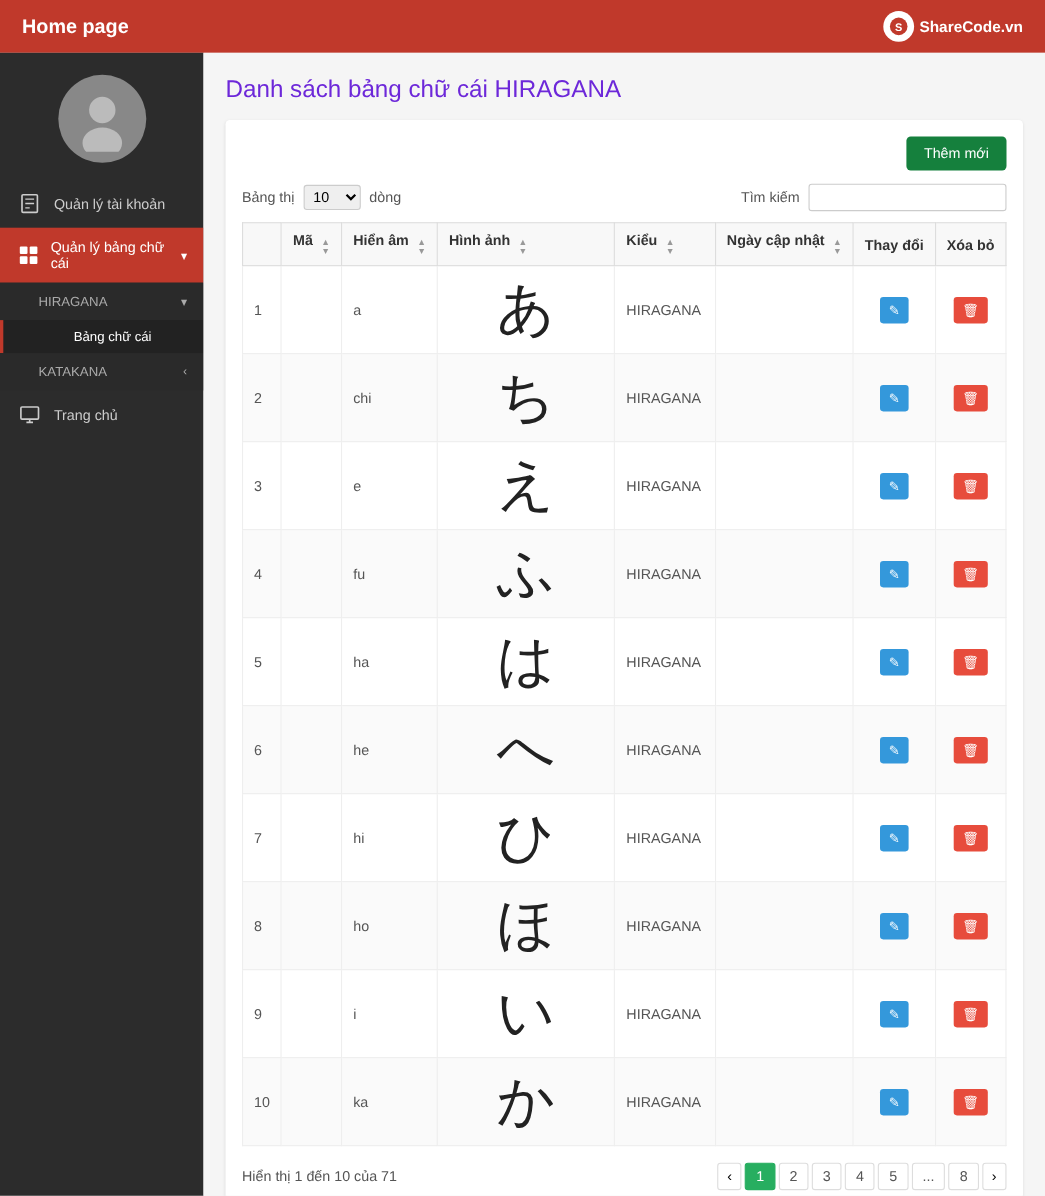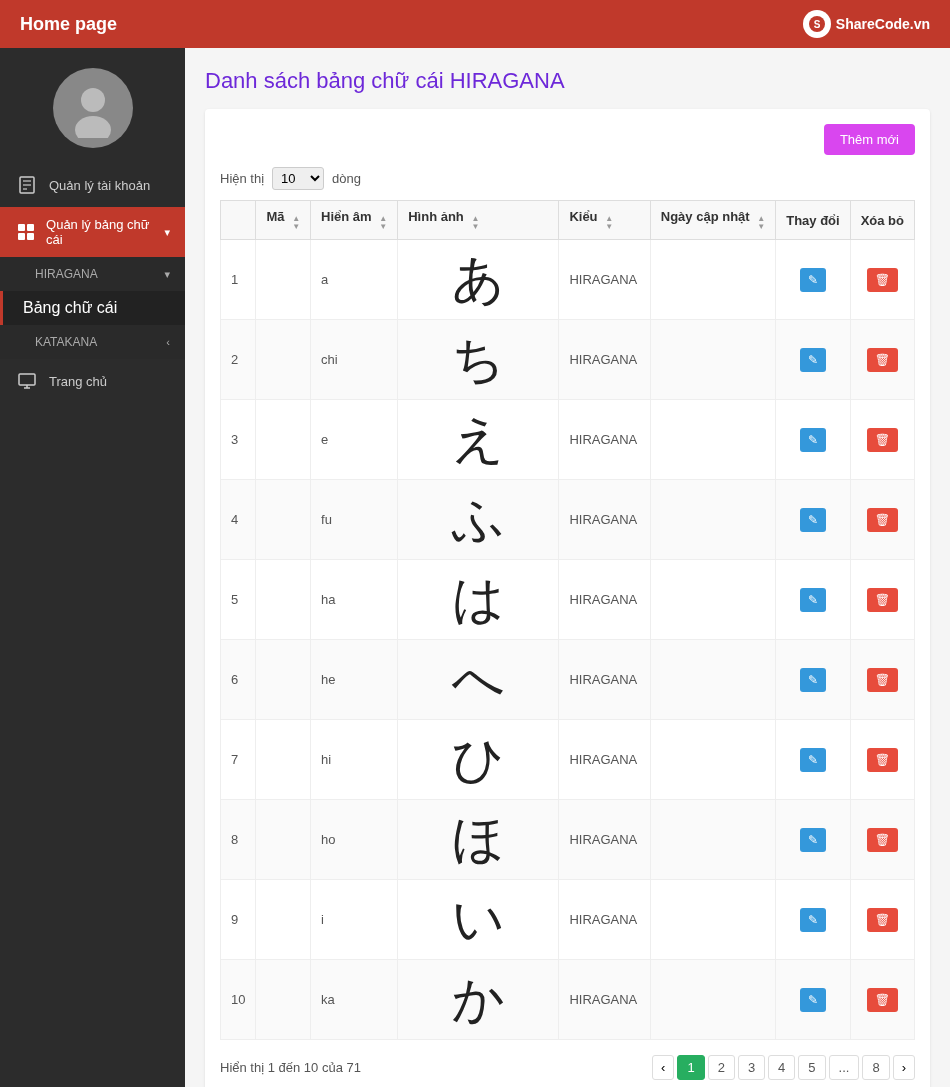"Thêm mới" .btn-add { background: #d946ef -> #15803d }
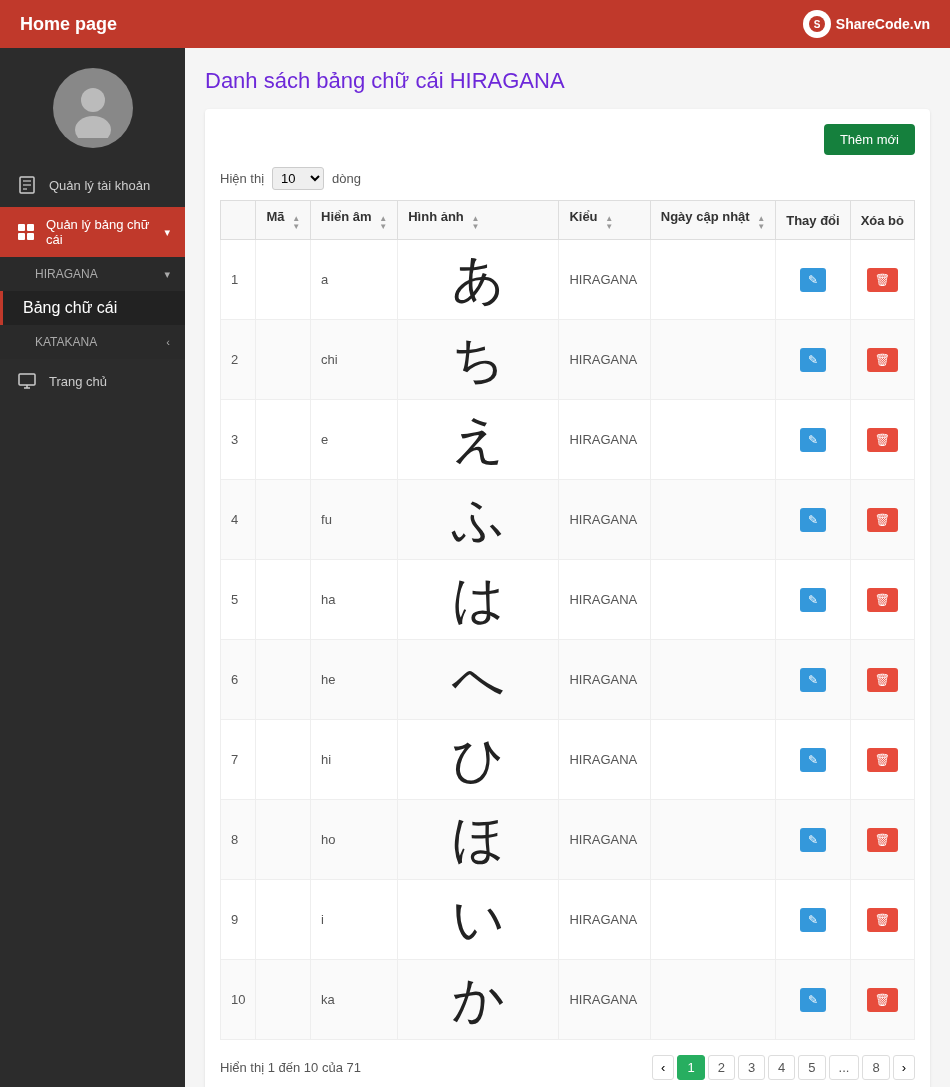"Hiện thị" span { text: Hiện -> Bảng }
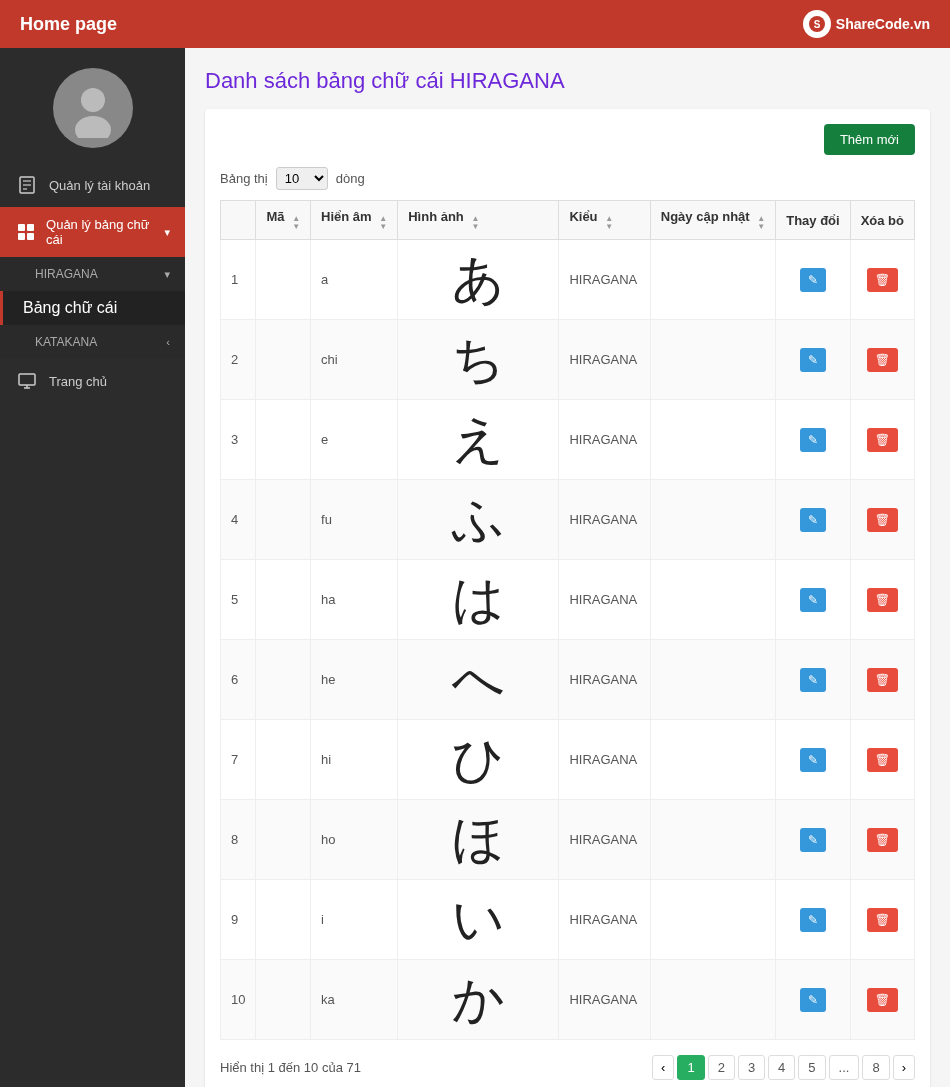"Tìm kiếm" div.search-box { html: none -> <div> <span>Tìm kiếm</span> <input> </div> }
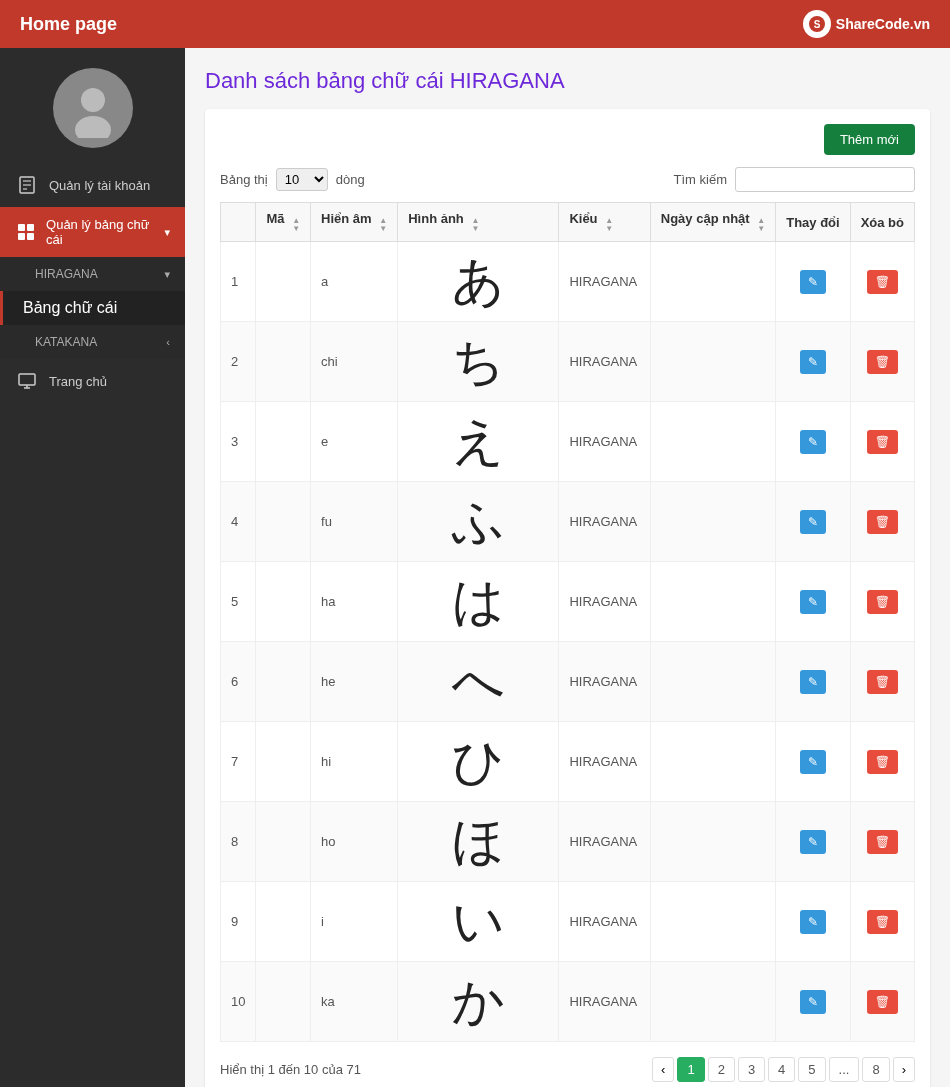"Bảng chữ cái" .sidebar-submenu-item { font-size: 16px -> 12px; padding: 8px 15px 8px 20px -> 8px 15px 8px 64px }
